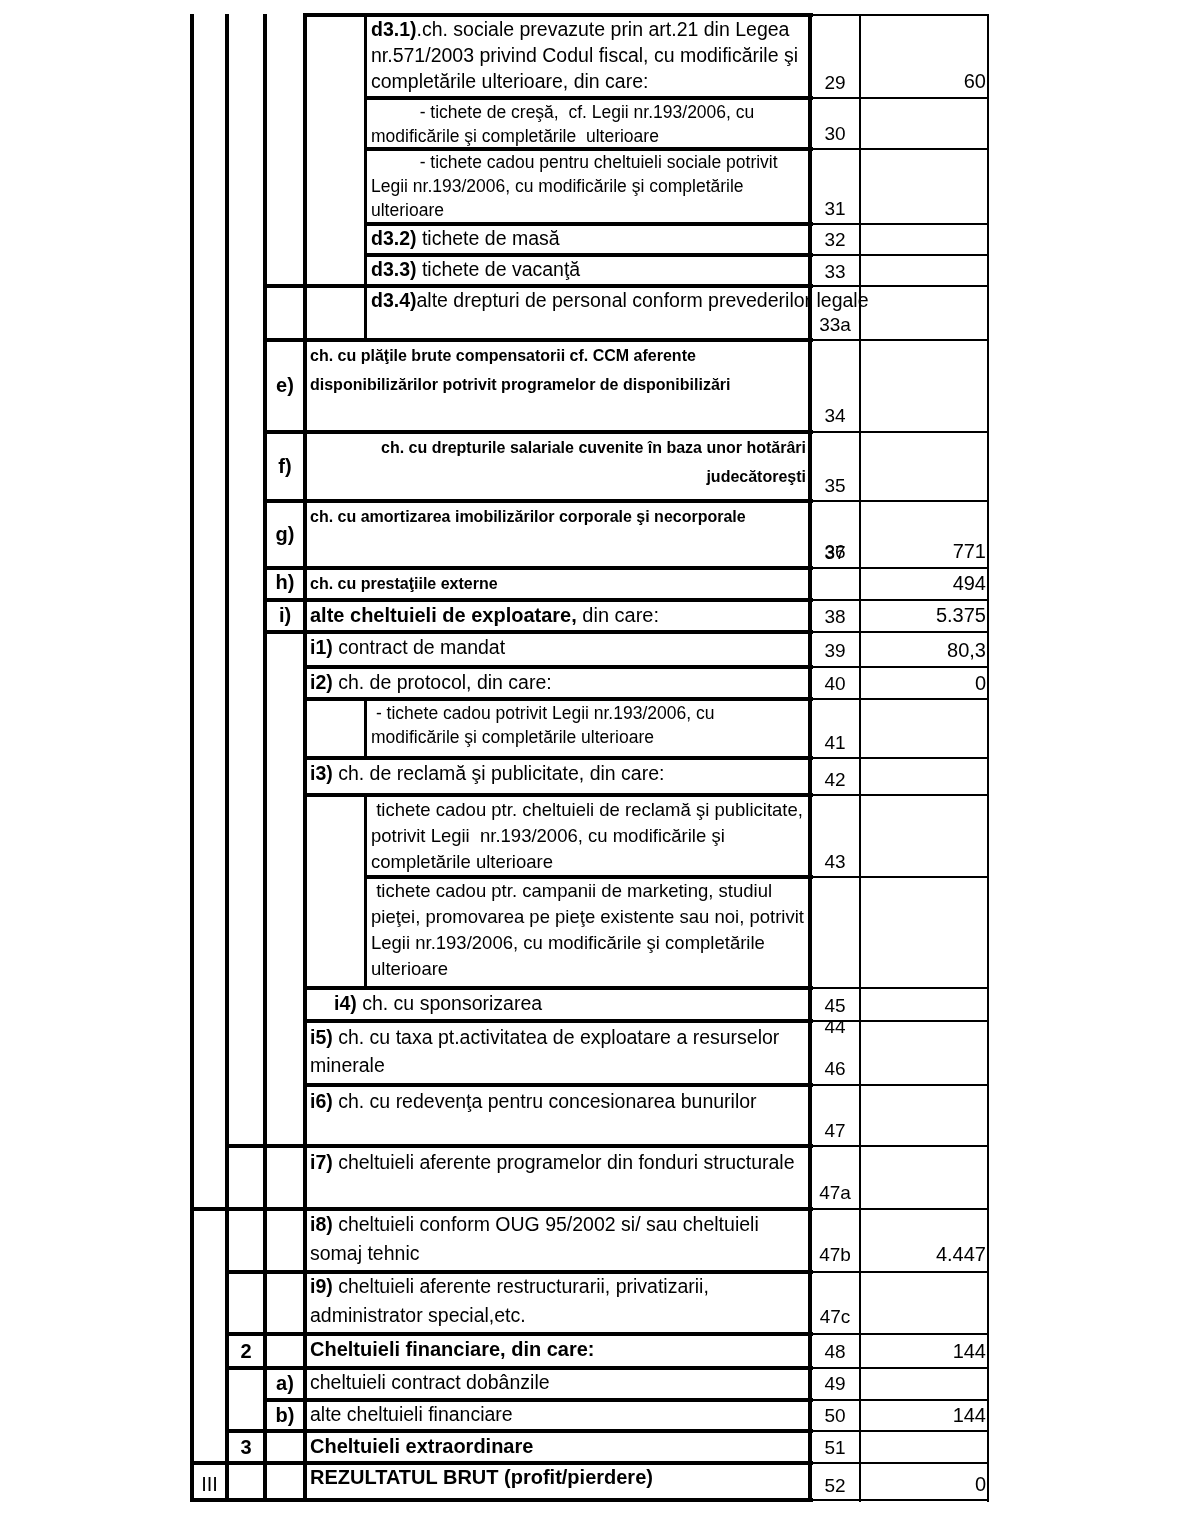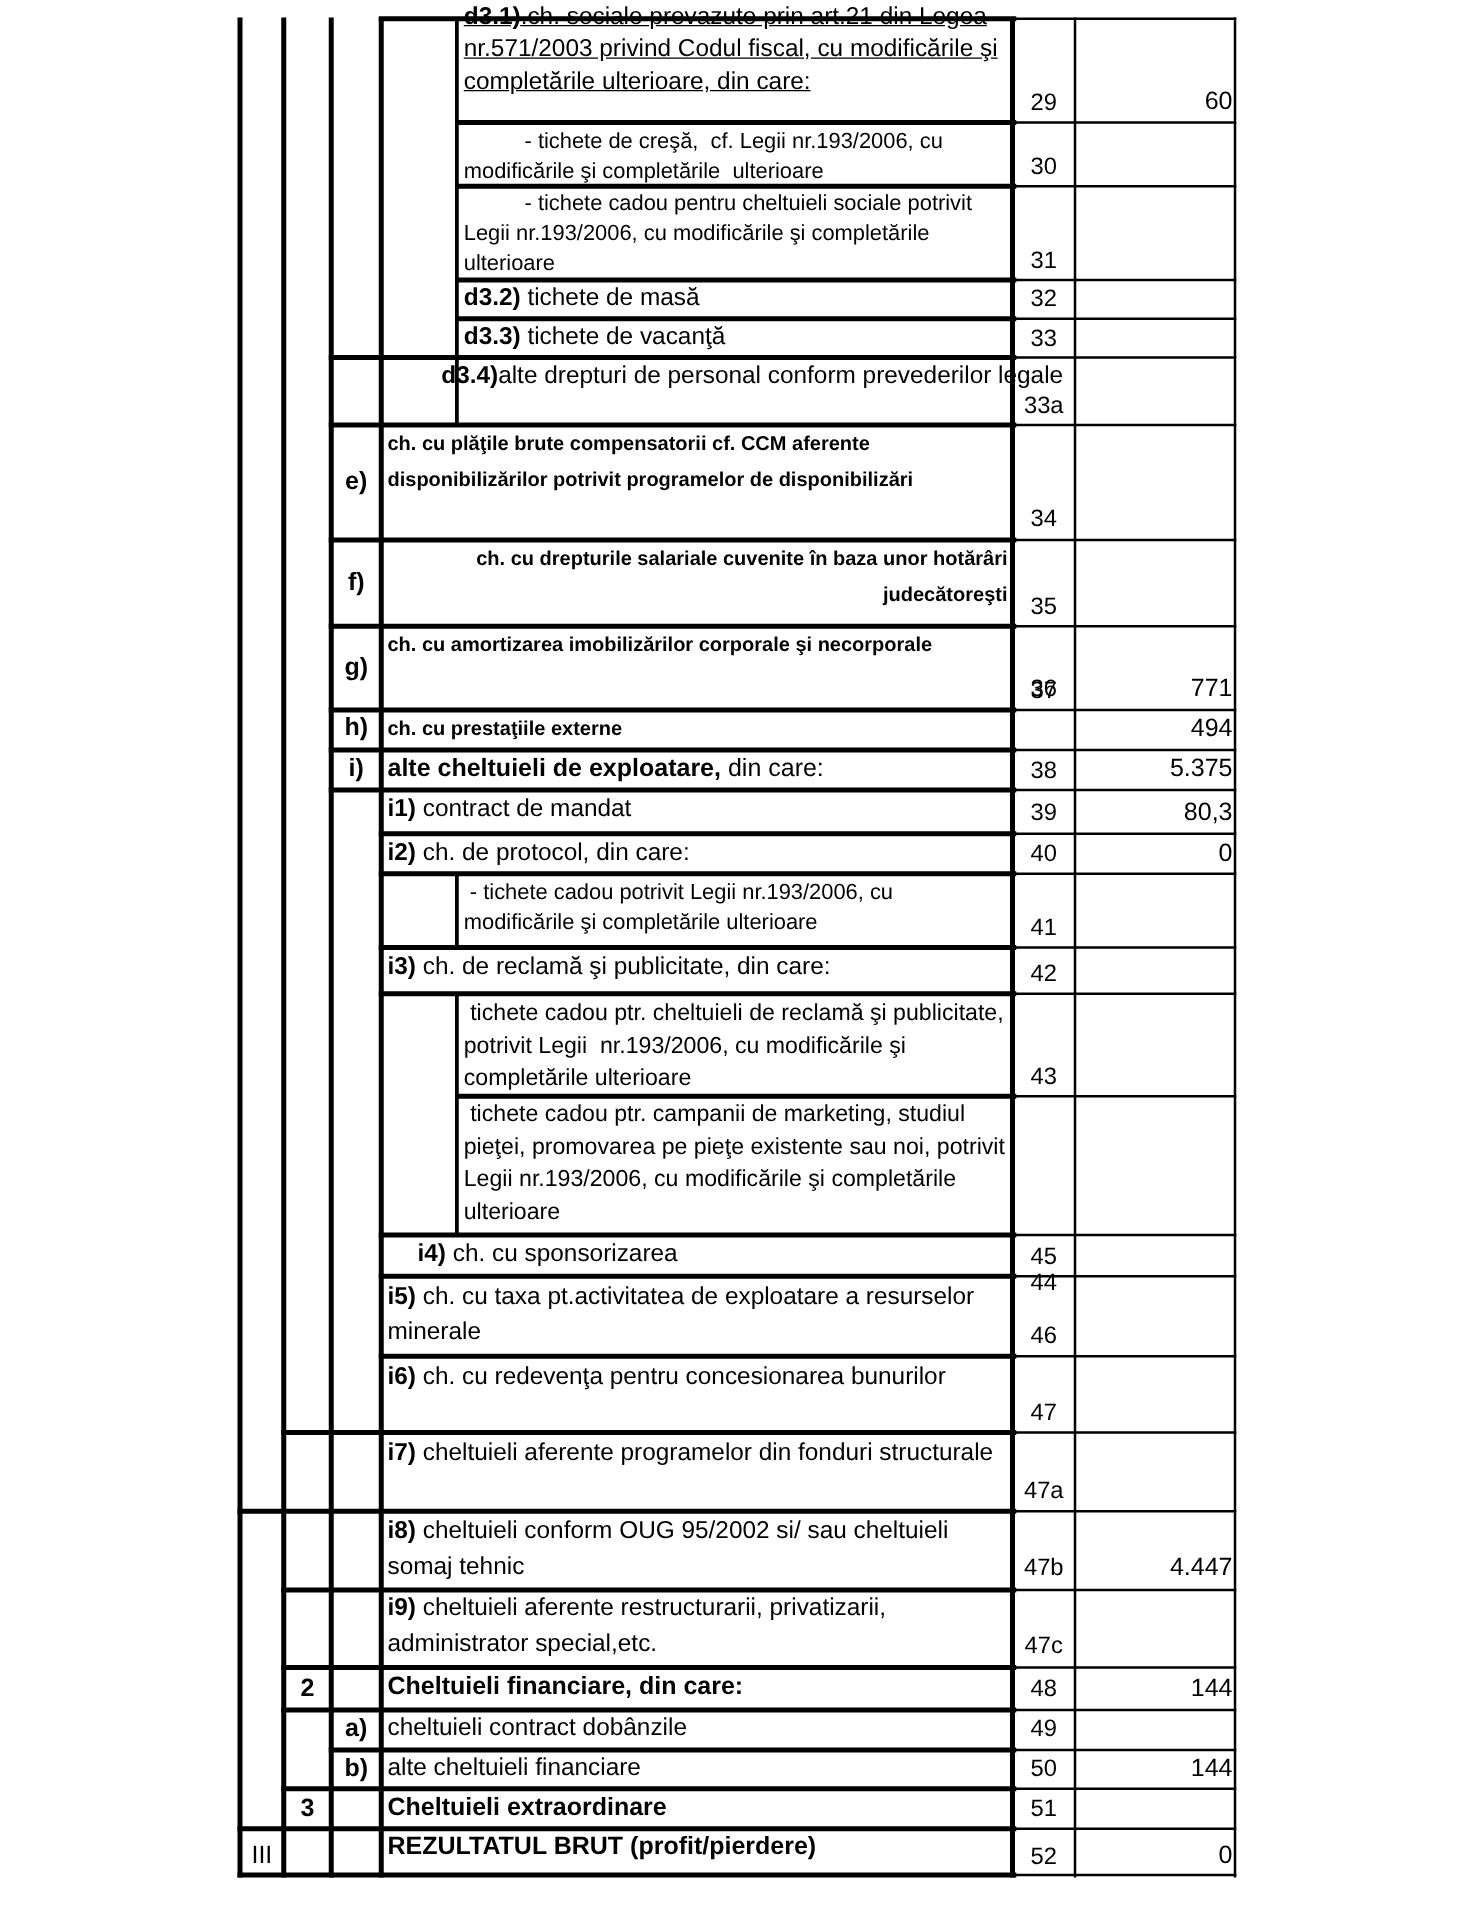"d3.1).ch. sociale prevazute prin art.21" div.desc { text-decoration: underline -> none; top: 0 -> 16px }
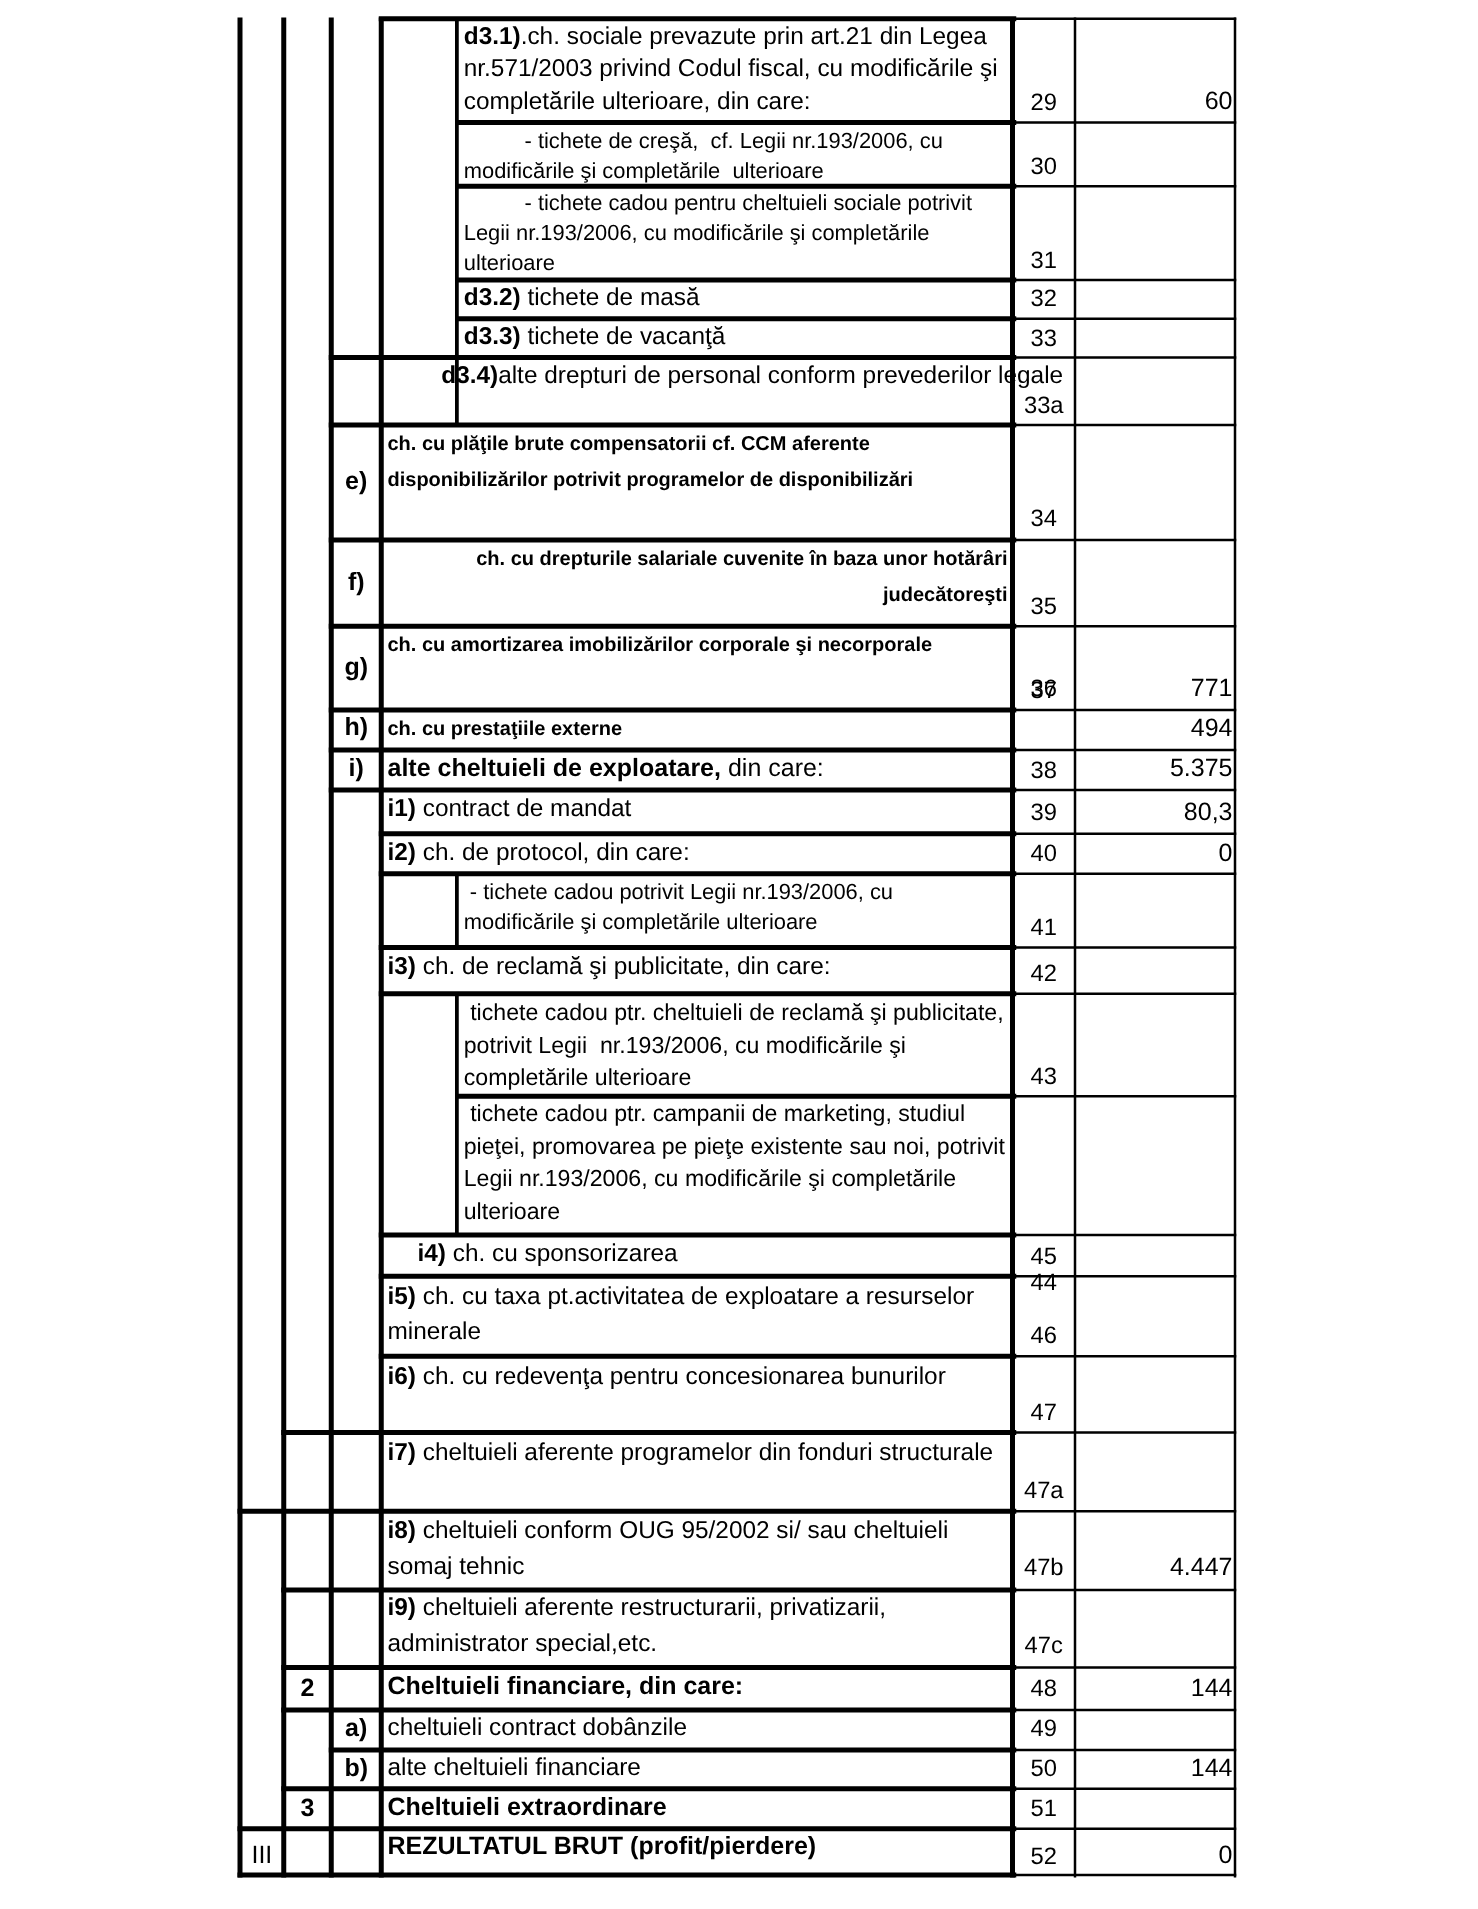"d3.4)alte drepturi de personal conform" div.desc { left: 349px -> 367px }
